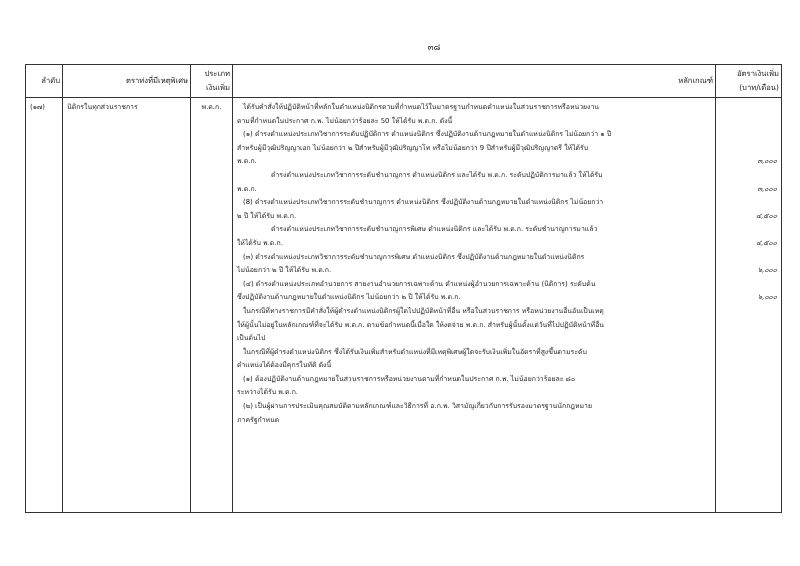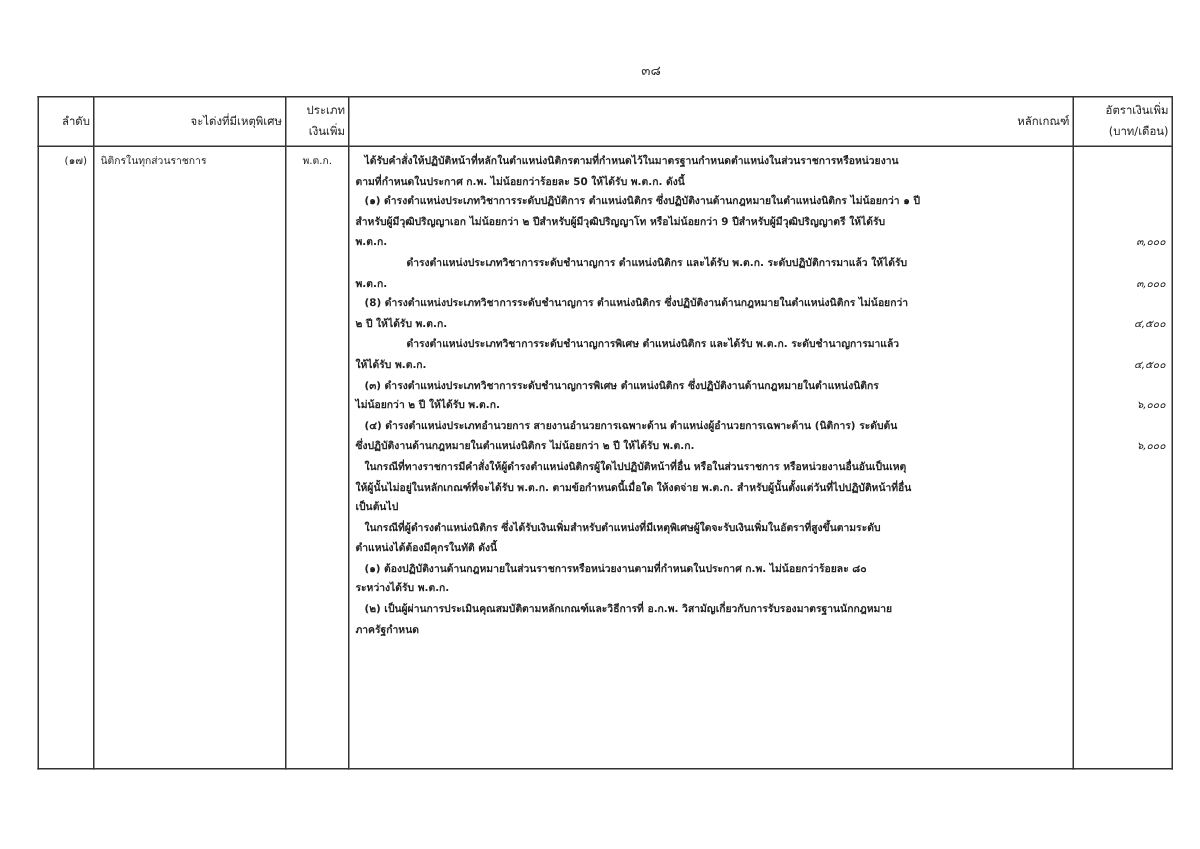"จะได่งที่มีเหตุพิเศษ" th { text: จะได่งที่มีเหตุพิเศษ -> ตราท่งที่มีเหตุพิเศษ }
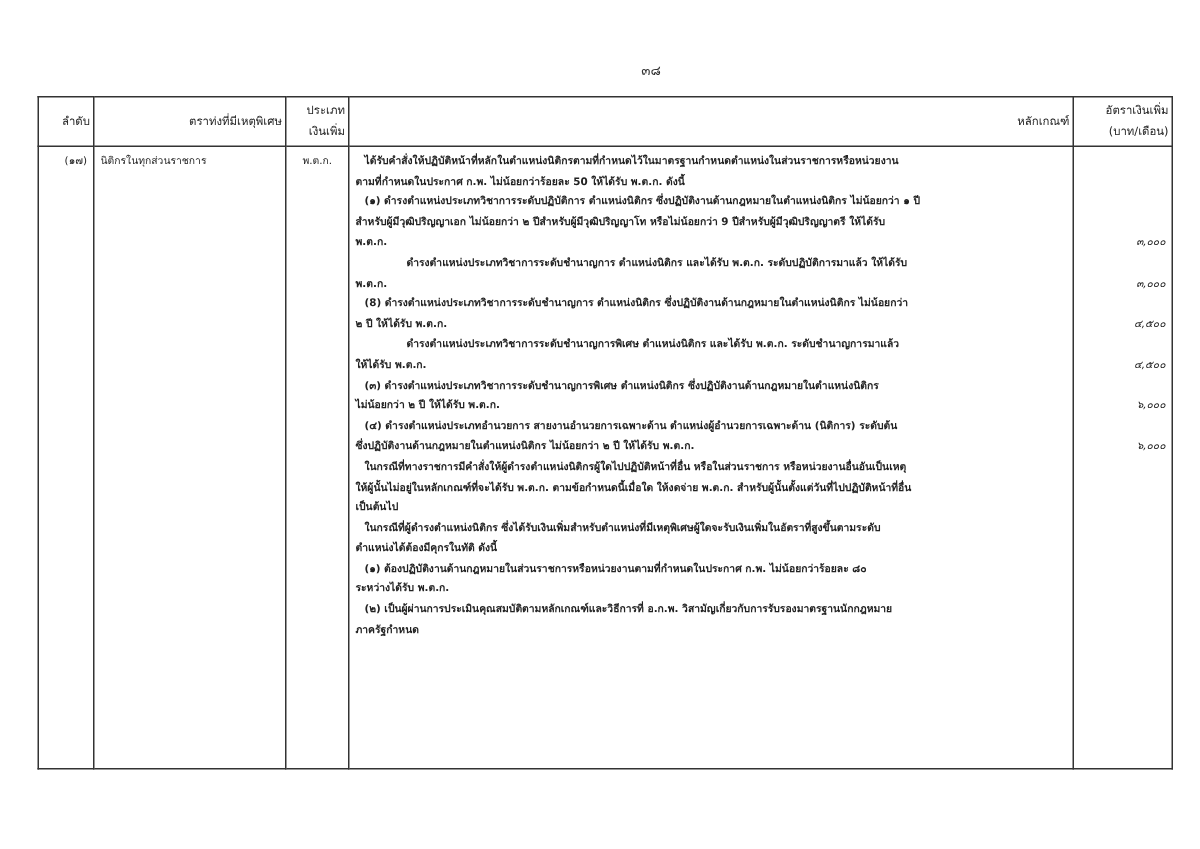"(๑๗)" td.c-no { text-align: right -> left }
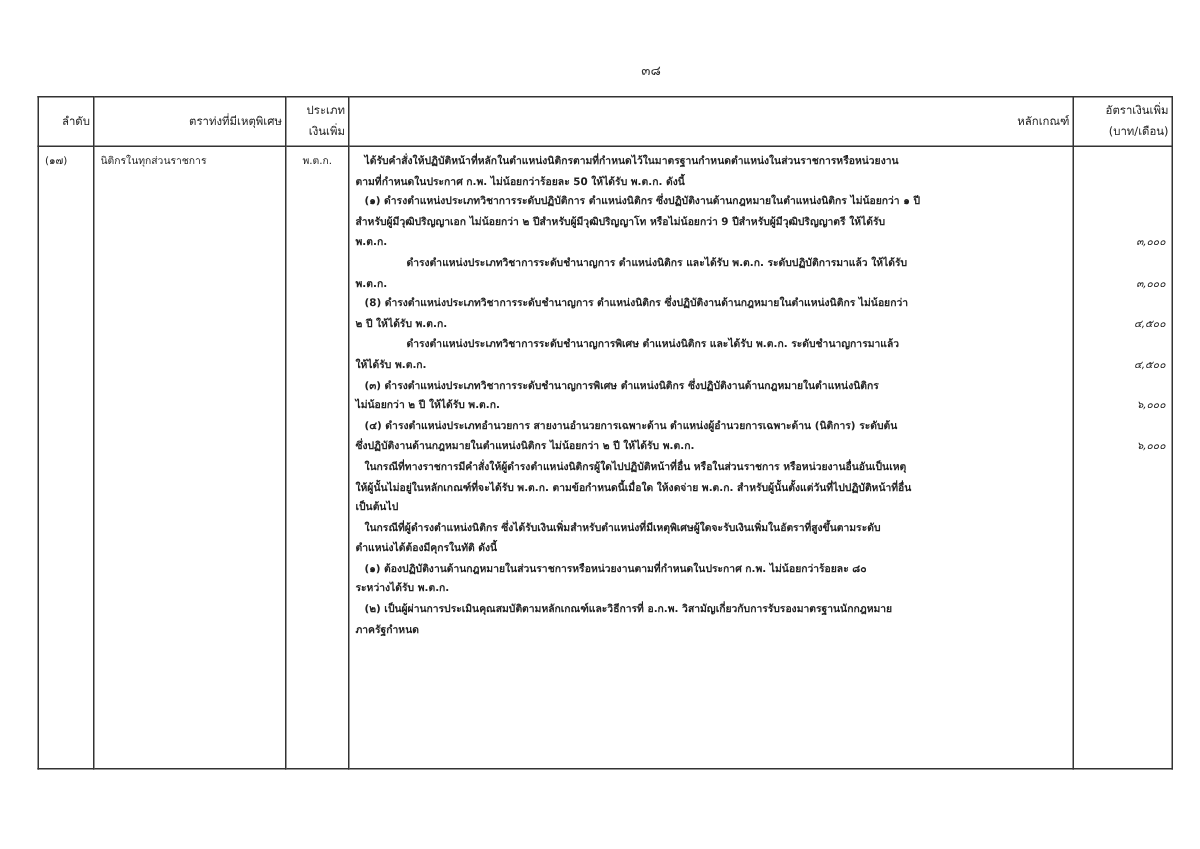"ได้รับคำสั่งให้ปฏิบัติหน้าที่หลักในตำแหน" .crit p { font-weight: bold -> none }
